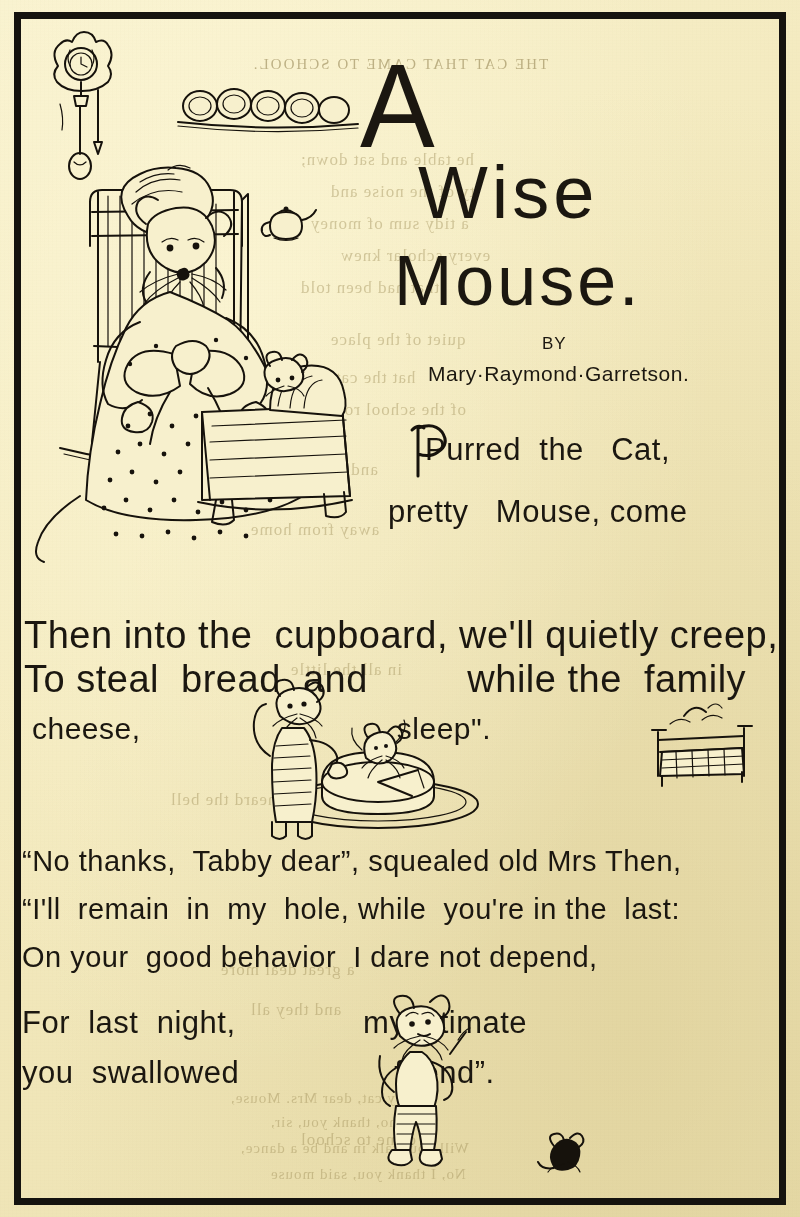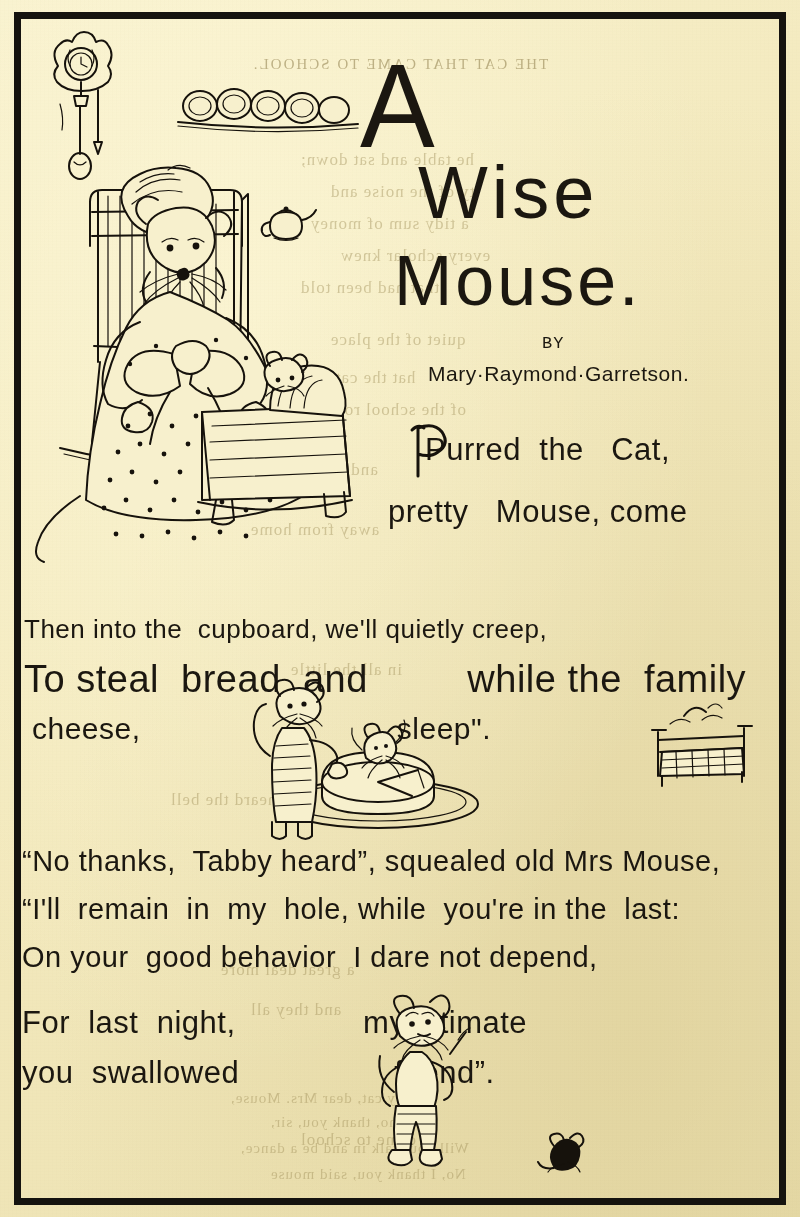"BY" .t-by { font-family: Liberation Mono, monospace -> Liberation Sans, sans-serif }
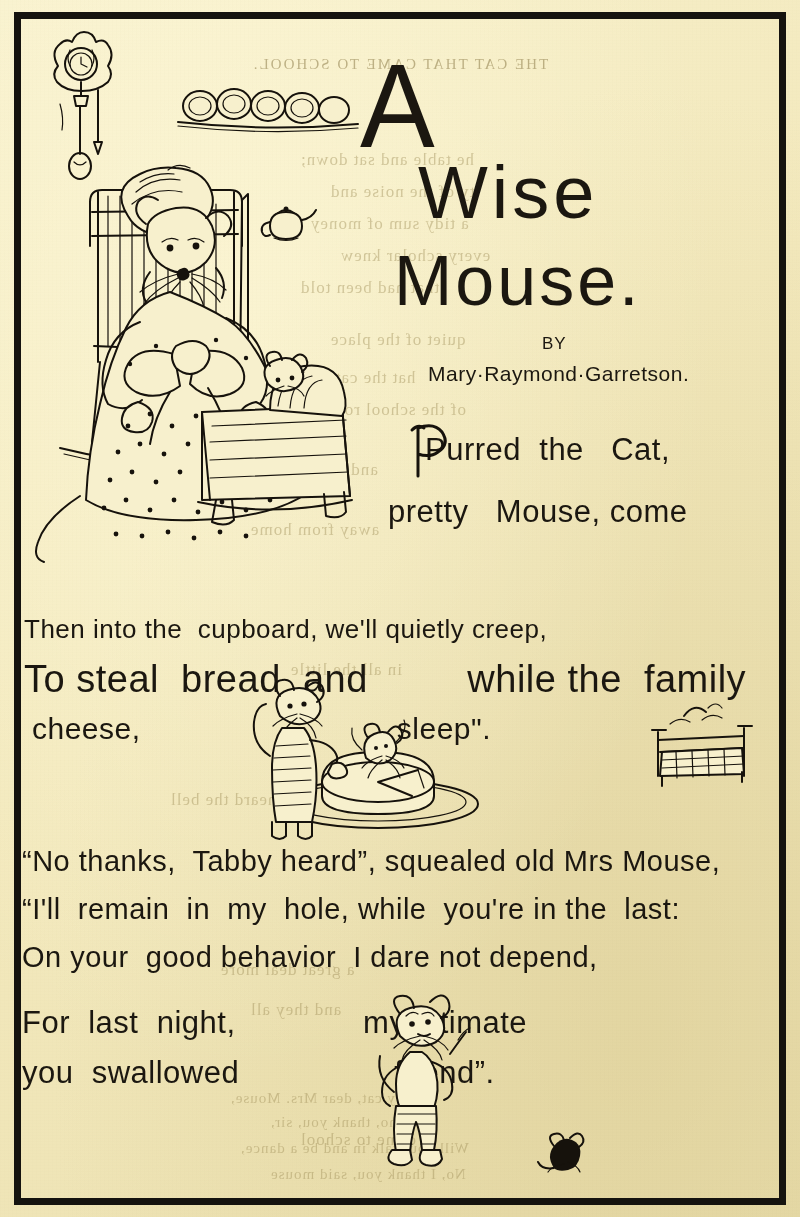"Then into the cupboard, we'll" div.verse { font-size: 26px -> 38px }
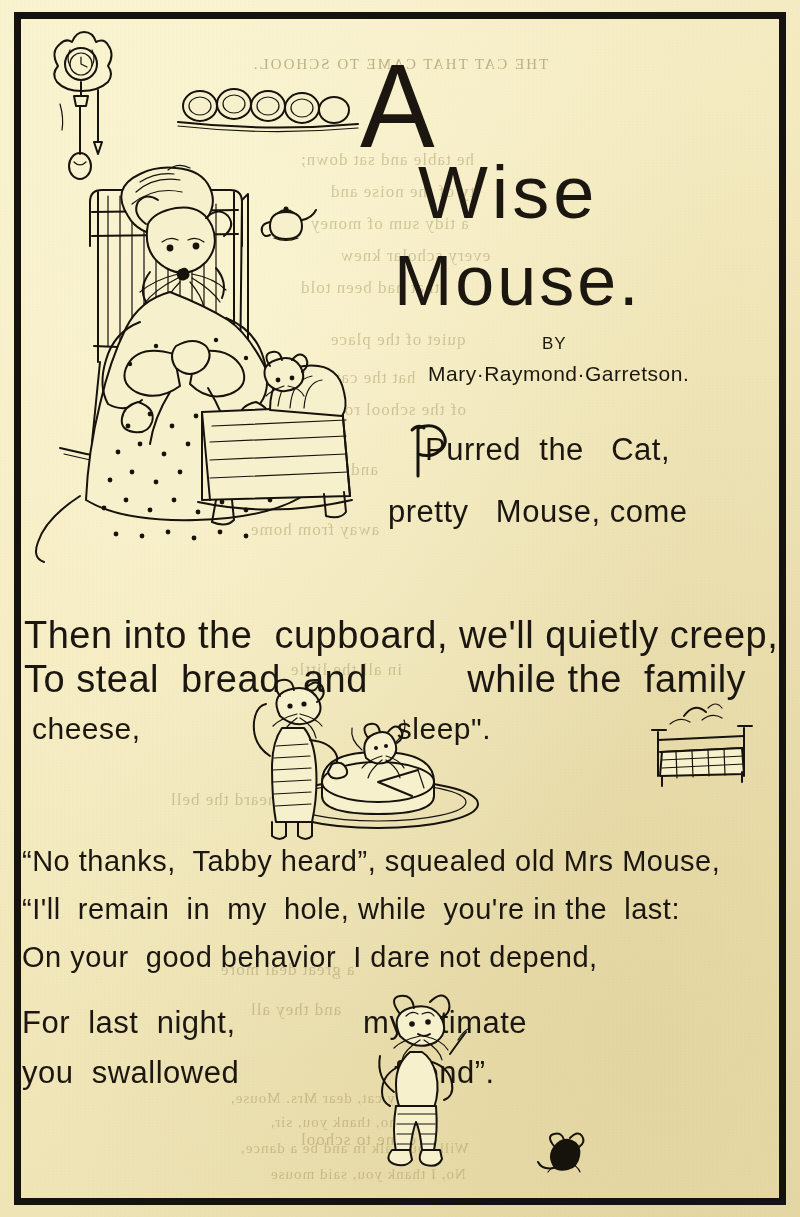"“No thanks, Tabby heard”, squealed" div.verse { text: heard”, squealed old Mrs Mouse -> dear”, squealed old Mrs Then }
